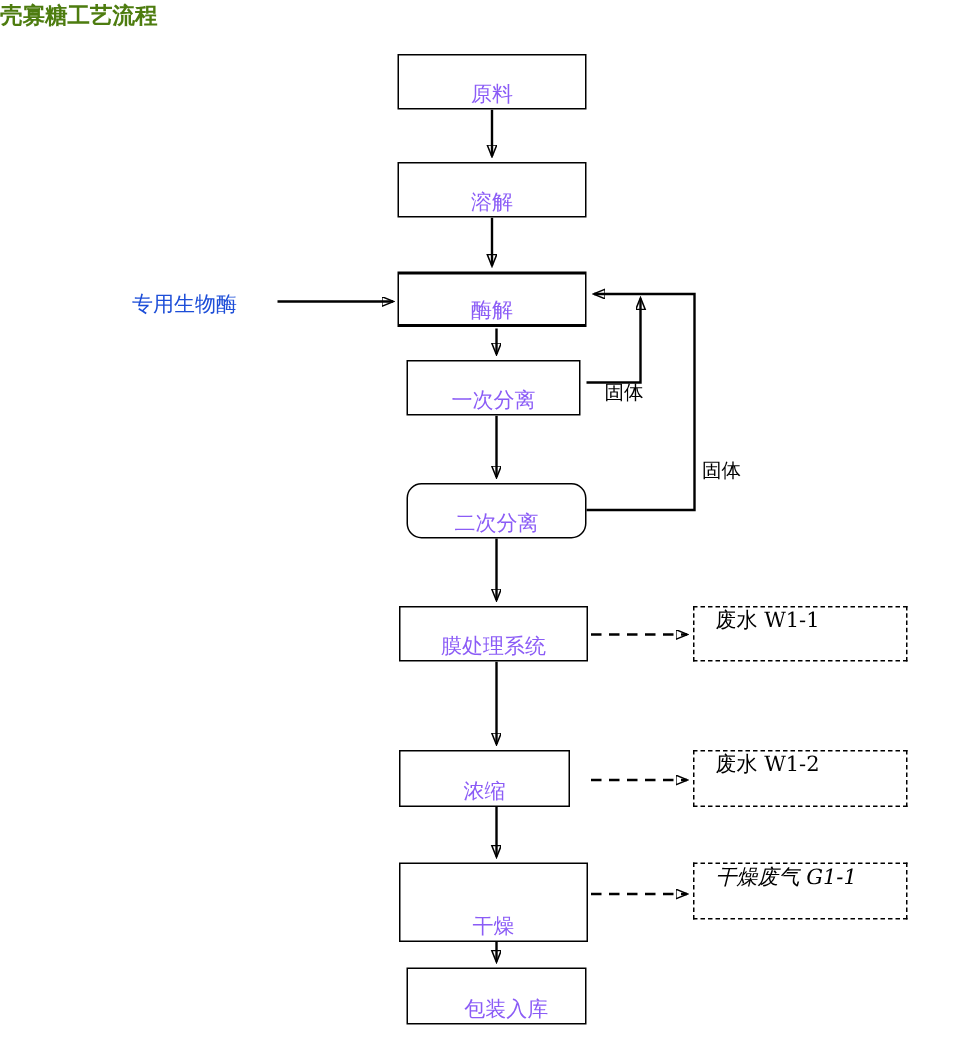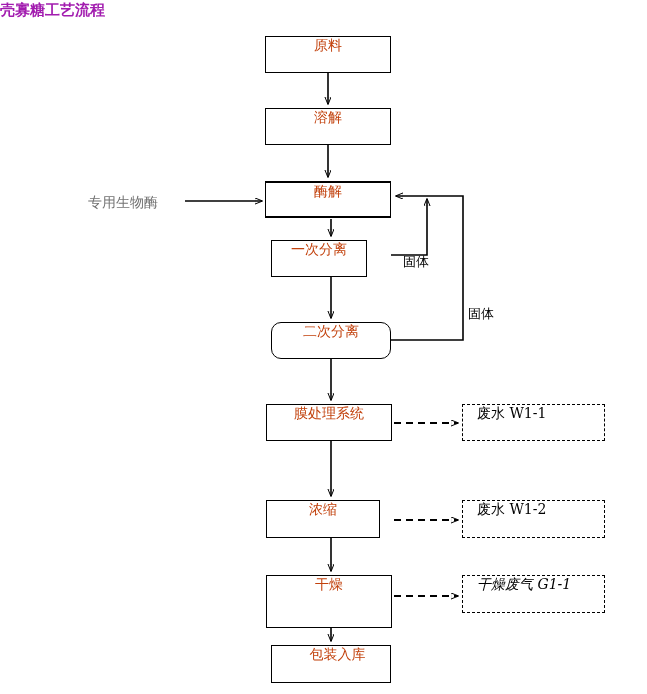"壳寡糖工艺流程" #title { color: #a21caf -> #4d7c0f }
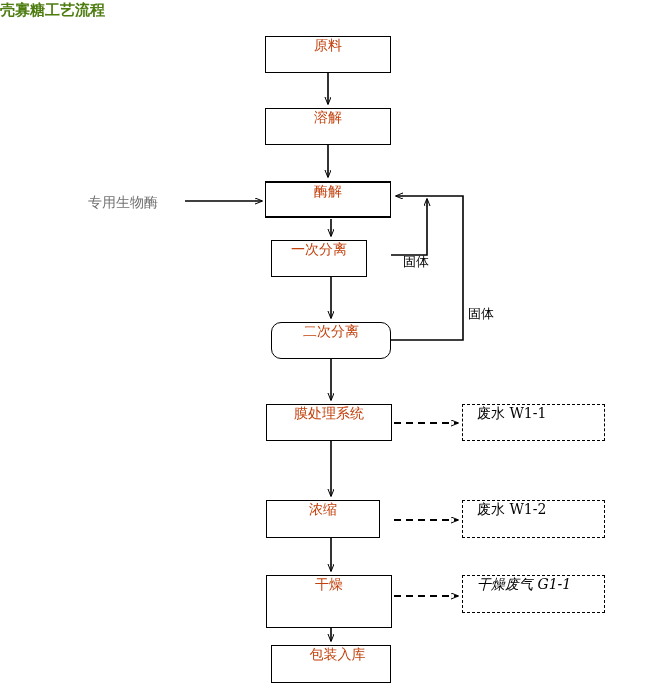"原料" .node { align-items: flex-start -> flex-end; color: #c2410c -> #8b5cf6 }
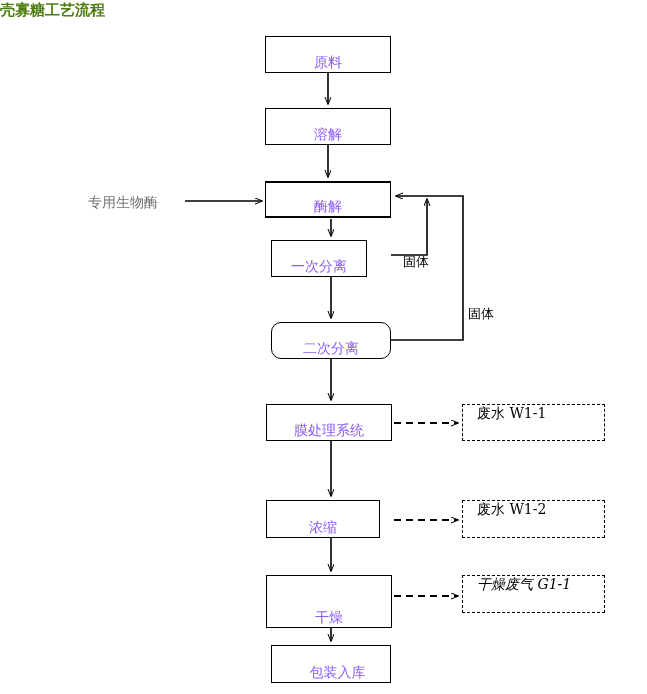"专用生物酶" .side-label { color: #737373 -> #1d4ed8 }
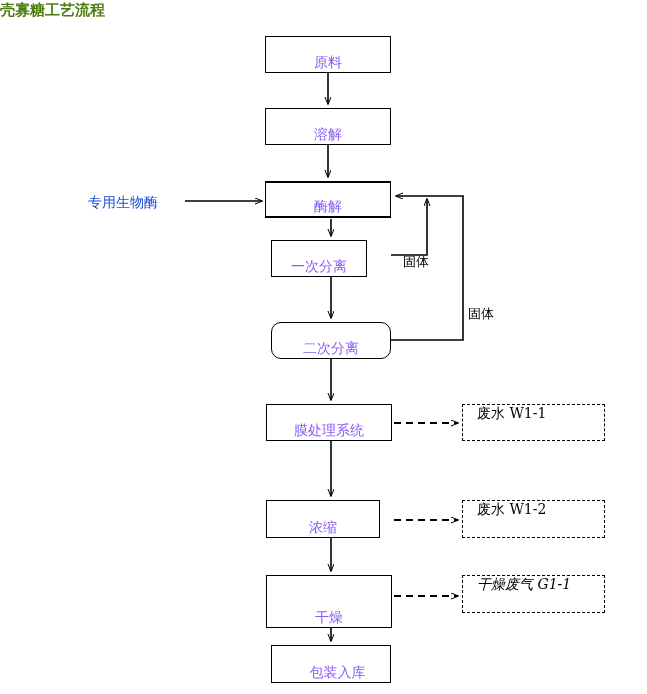"一次分离" div.node { width: 96px -> 116px }
